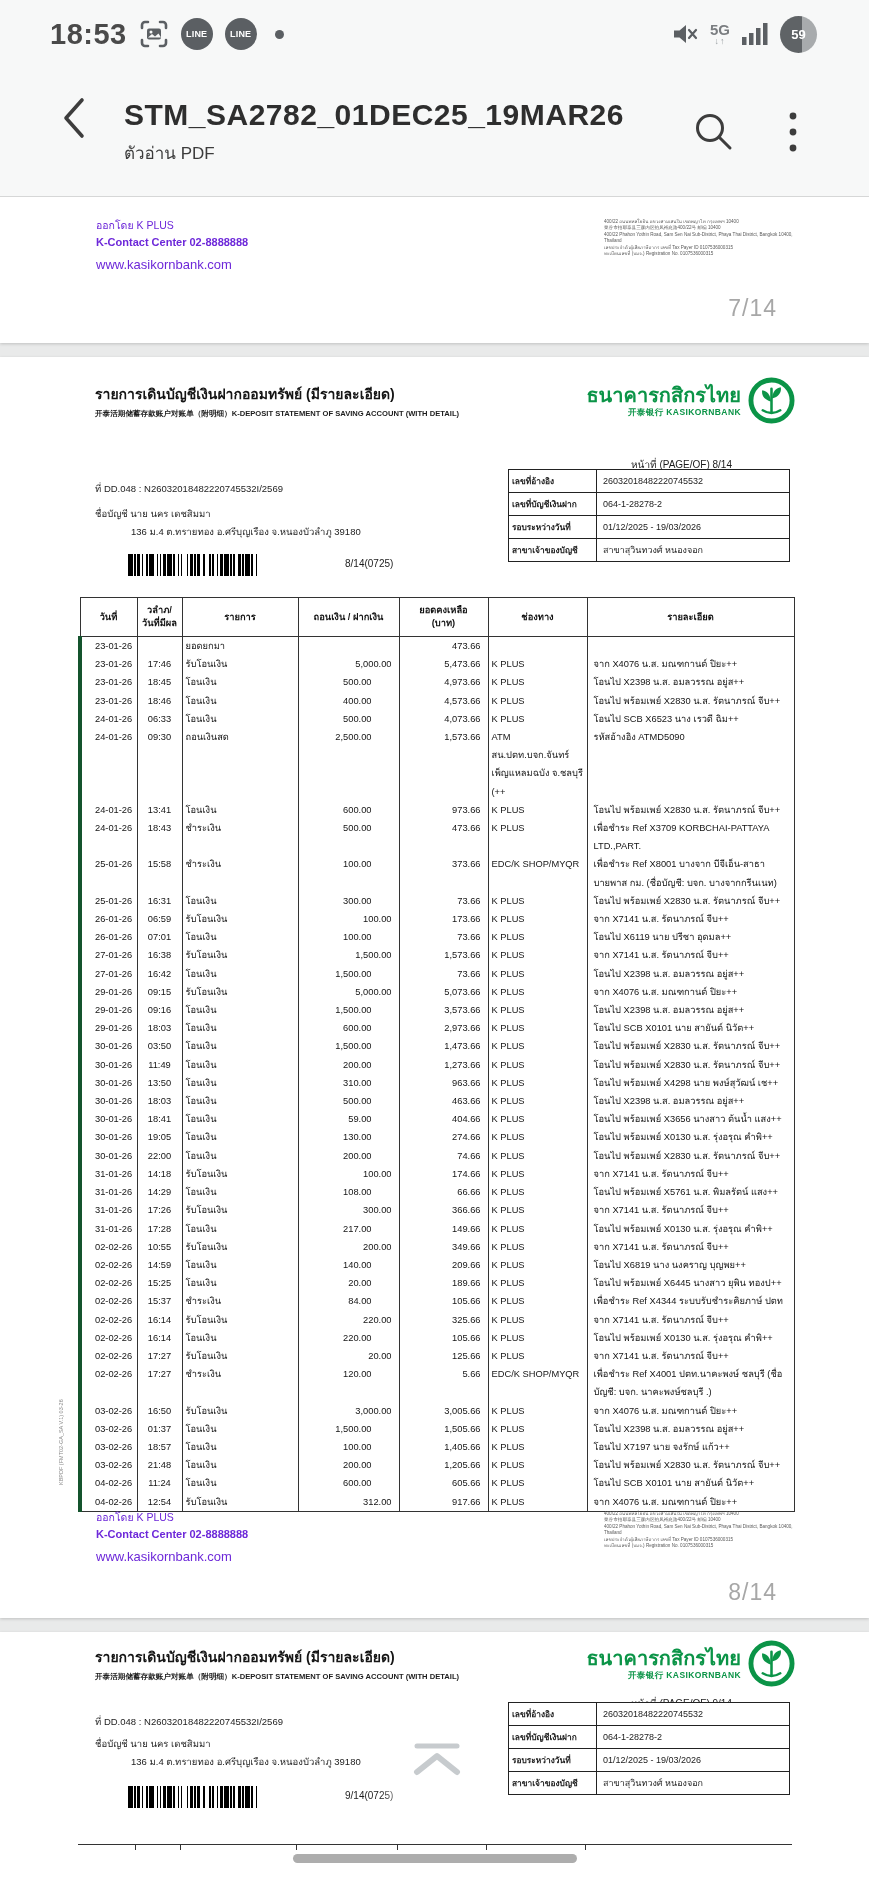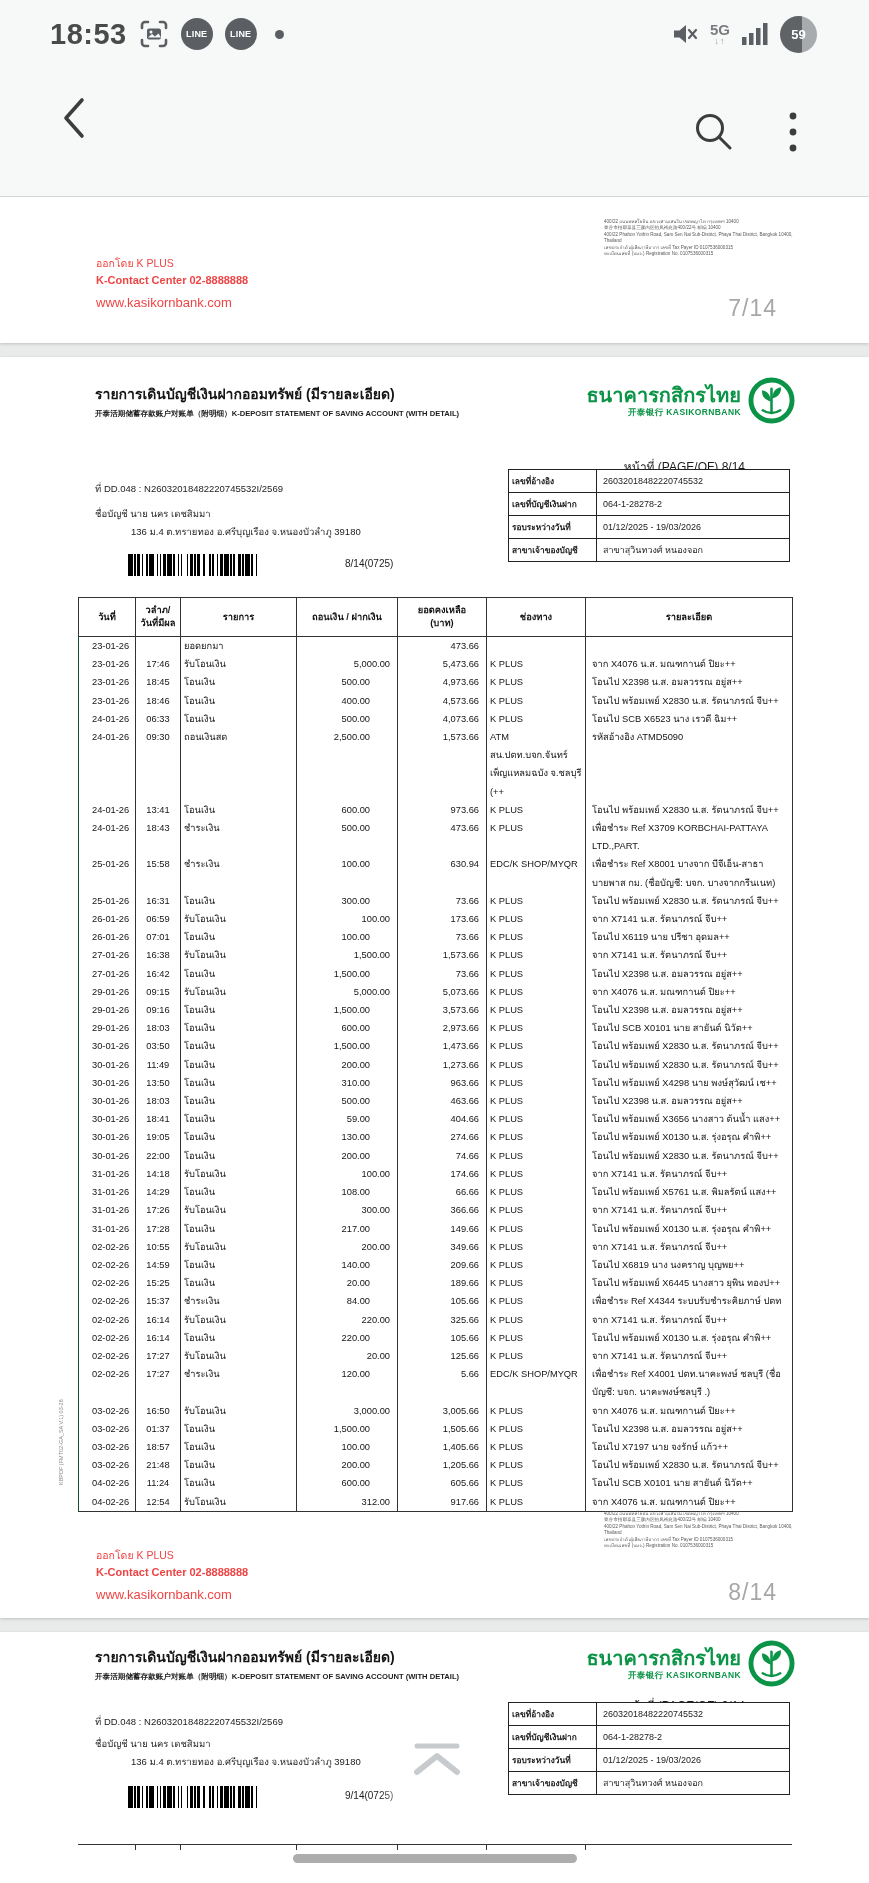"STM_SA2782_01DEC25_19MAR26" div.titleblock { html: none -> <div> <div>STM_SA2782_01DEC25_19MAR26</div> <div>ตัวอ่าน PDF</div> </div> }
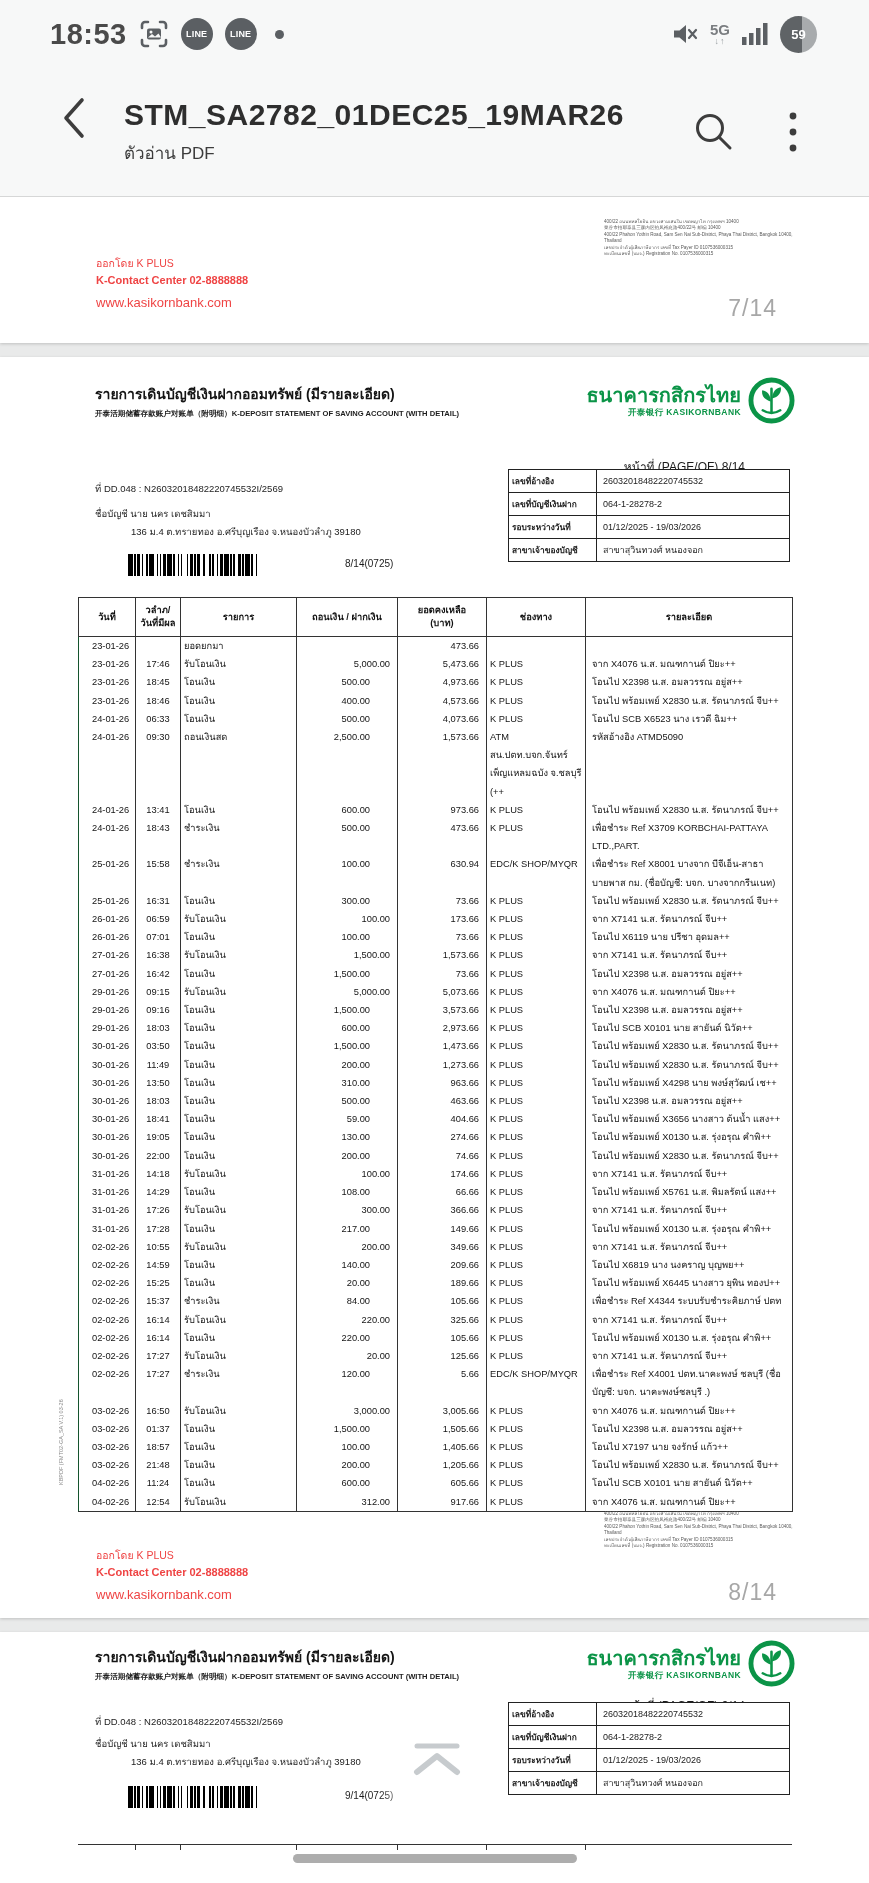"ออกโดย K PLUS" .pf-left { color: #ef4444 -> #6d28d9; margin-top: 38px -> none }
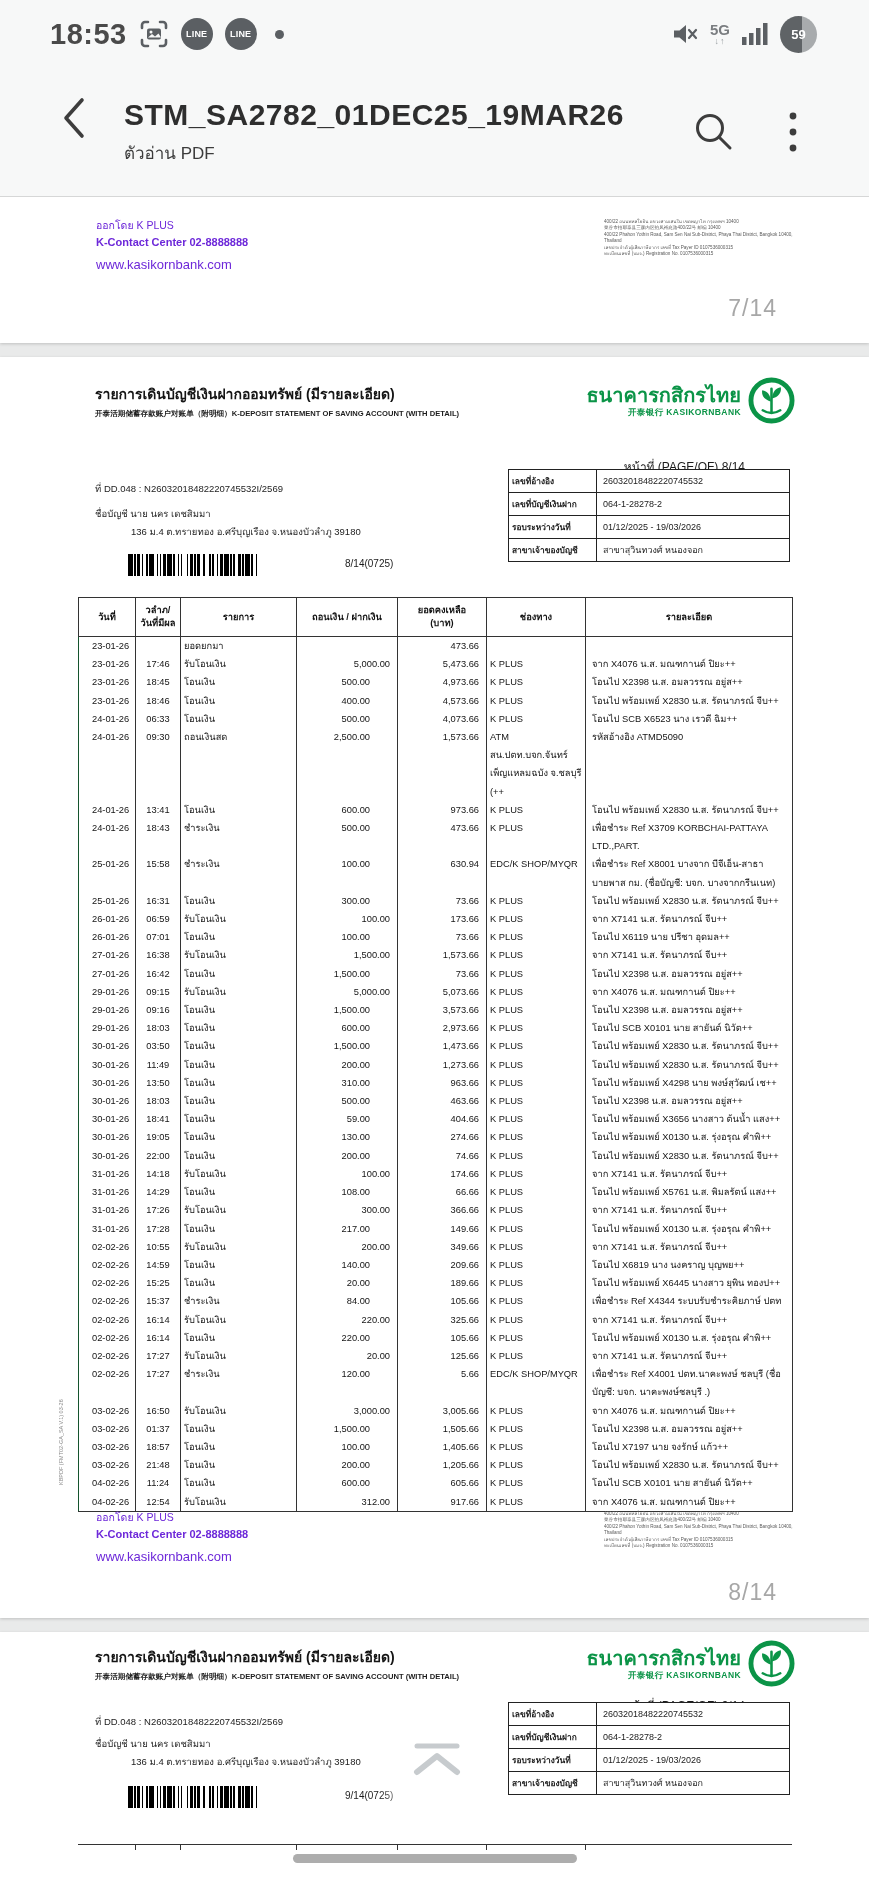"หน้าที่ (PAGE/OF) 8/14" .page-of { font-size: 12px -> 10px; right: 124px -> 137px }
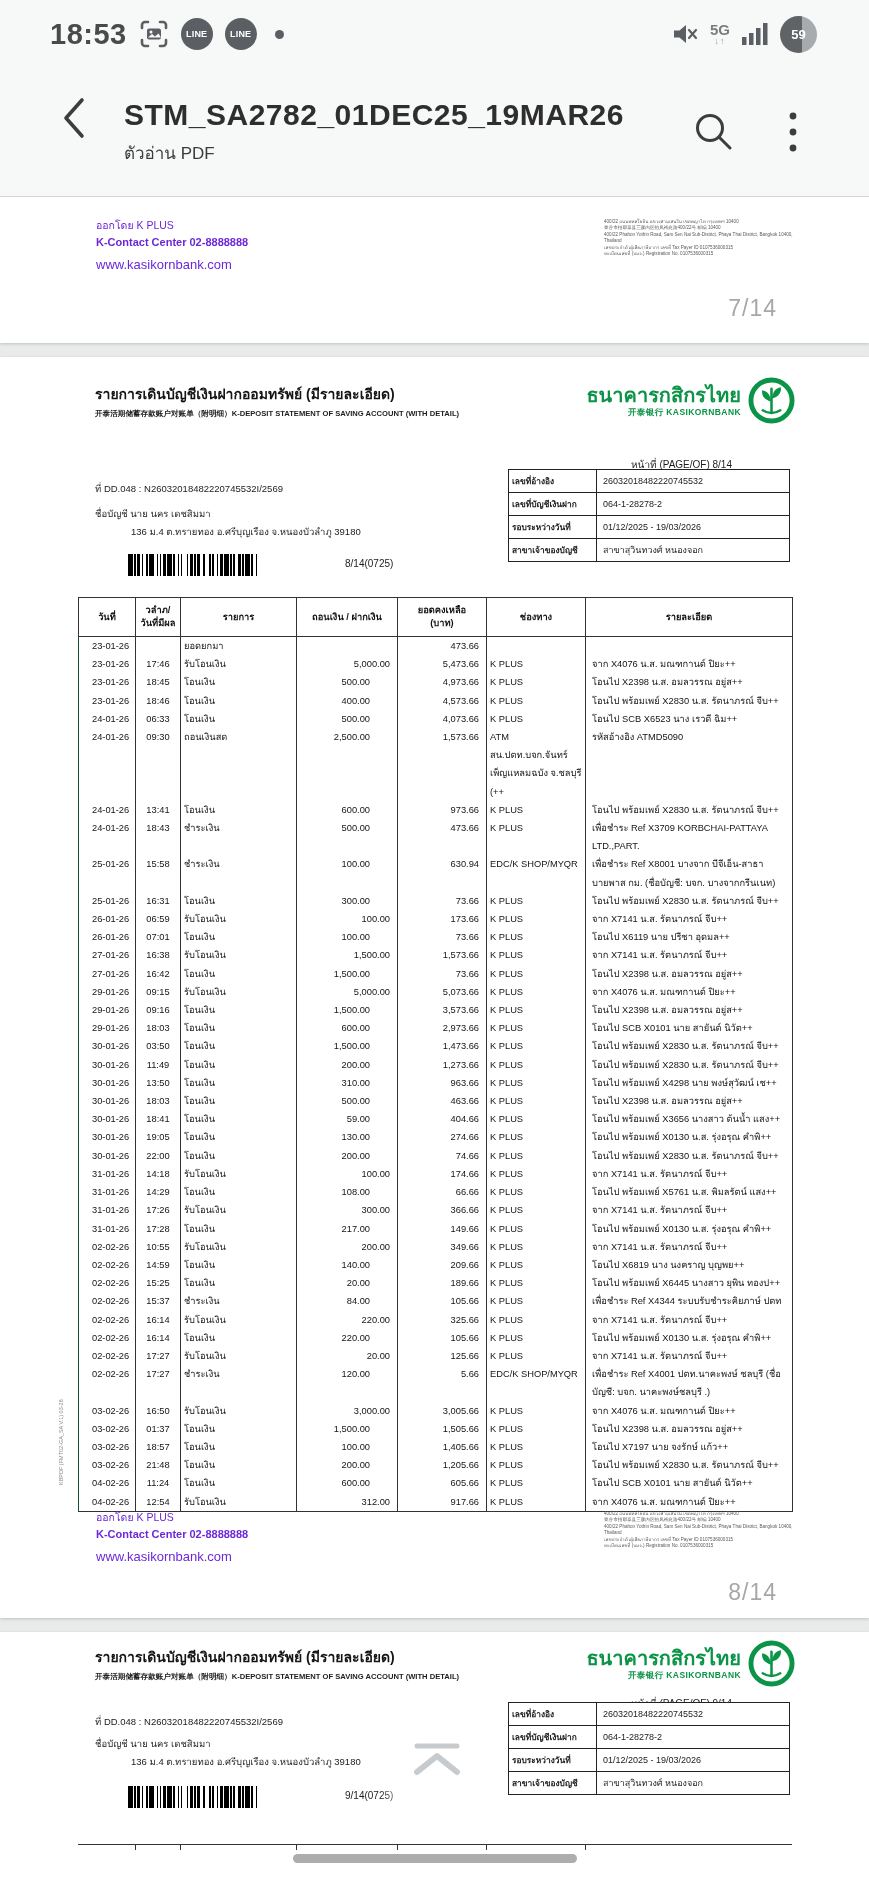"23-01-26" .tx-table td:first-child { border-left: 1px solid #14532d -> 4px solid #14532d }
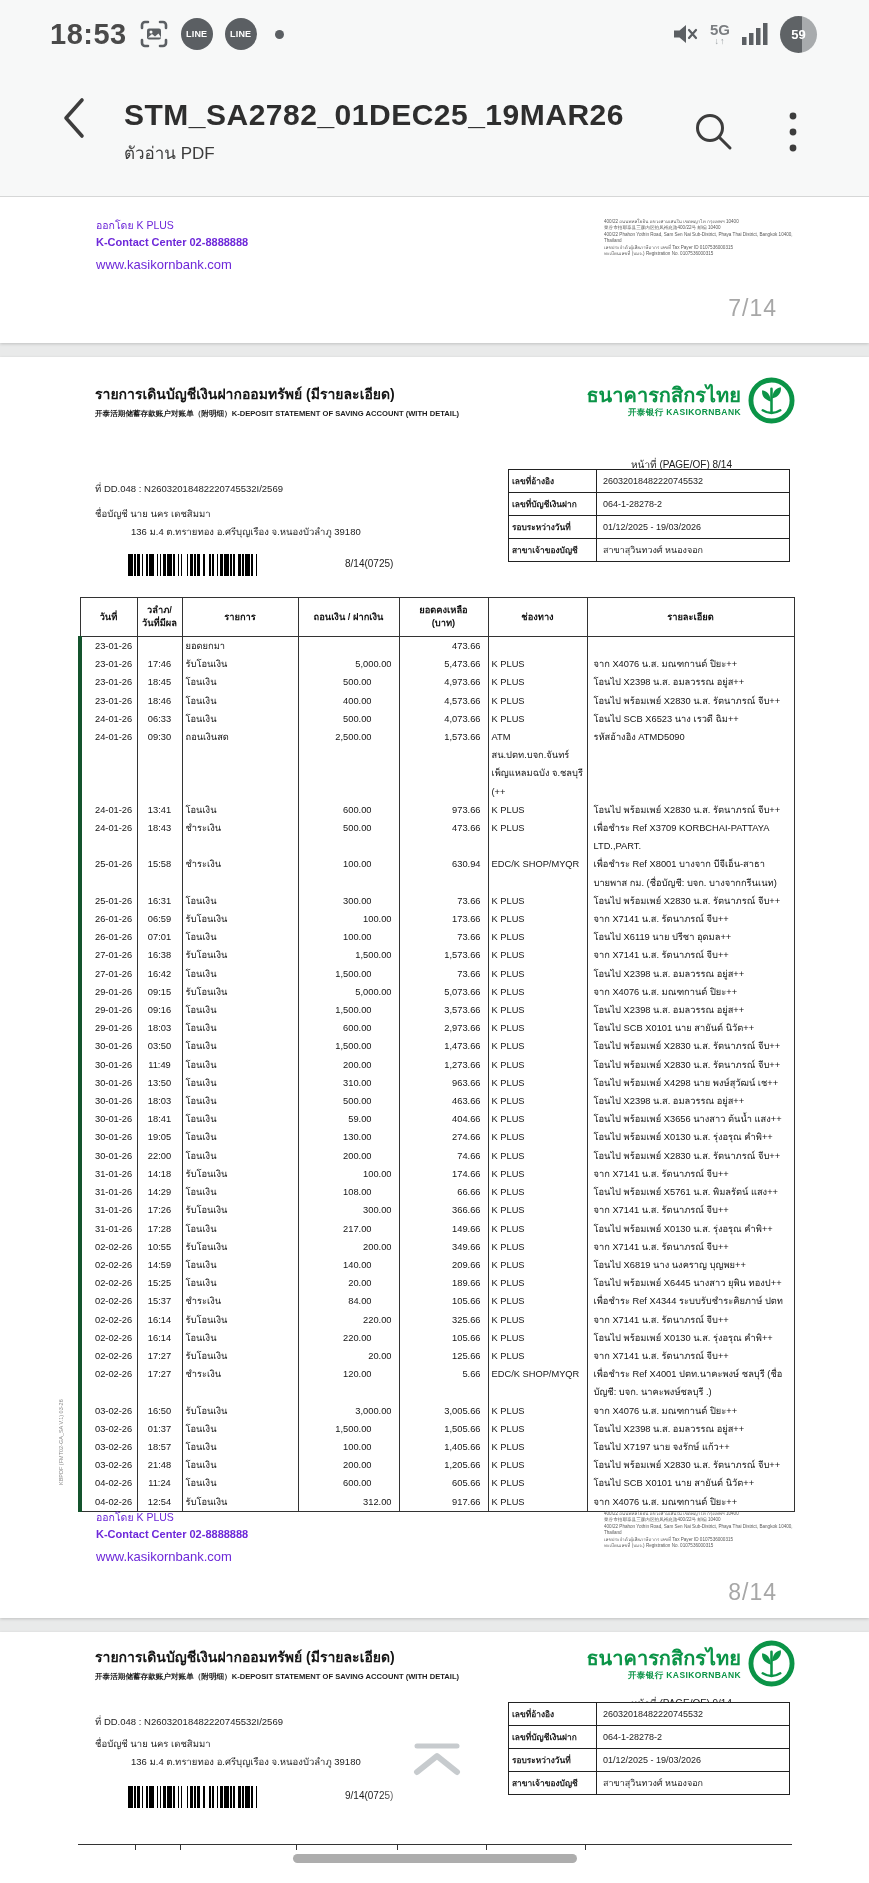"630.94" td.c-bal { text: 630.94 -> 373.66 }
